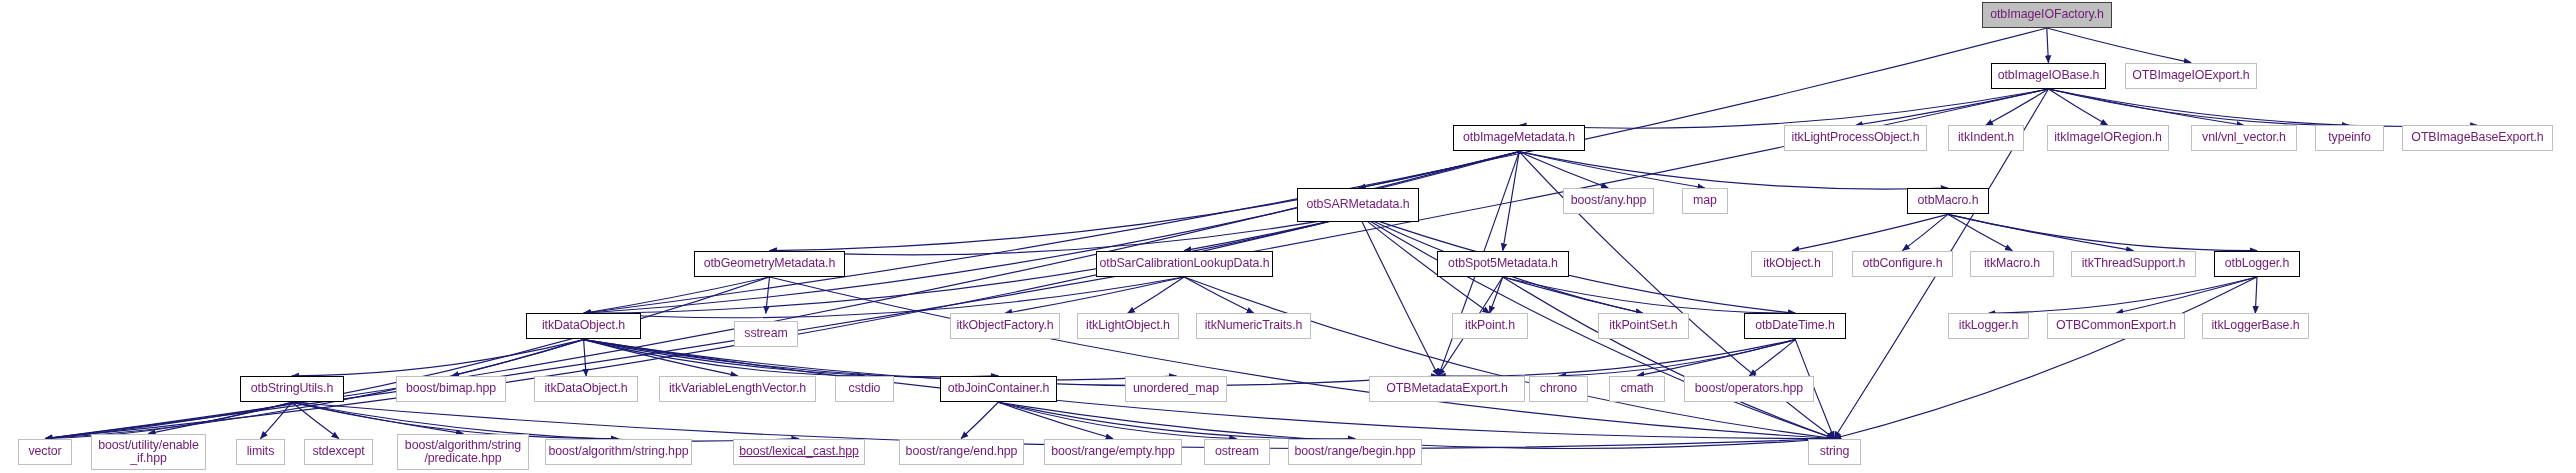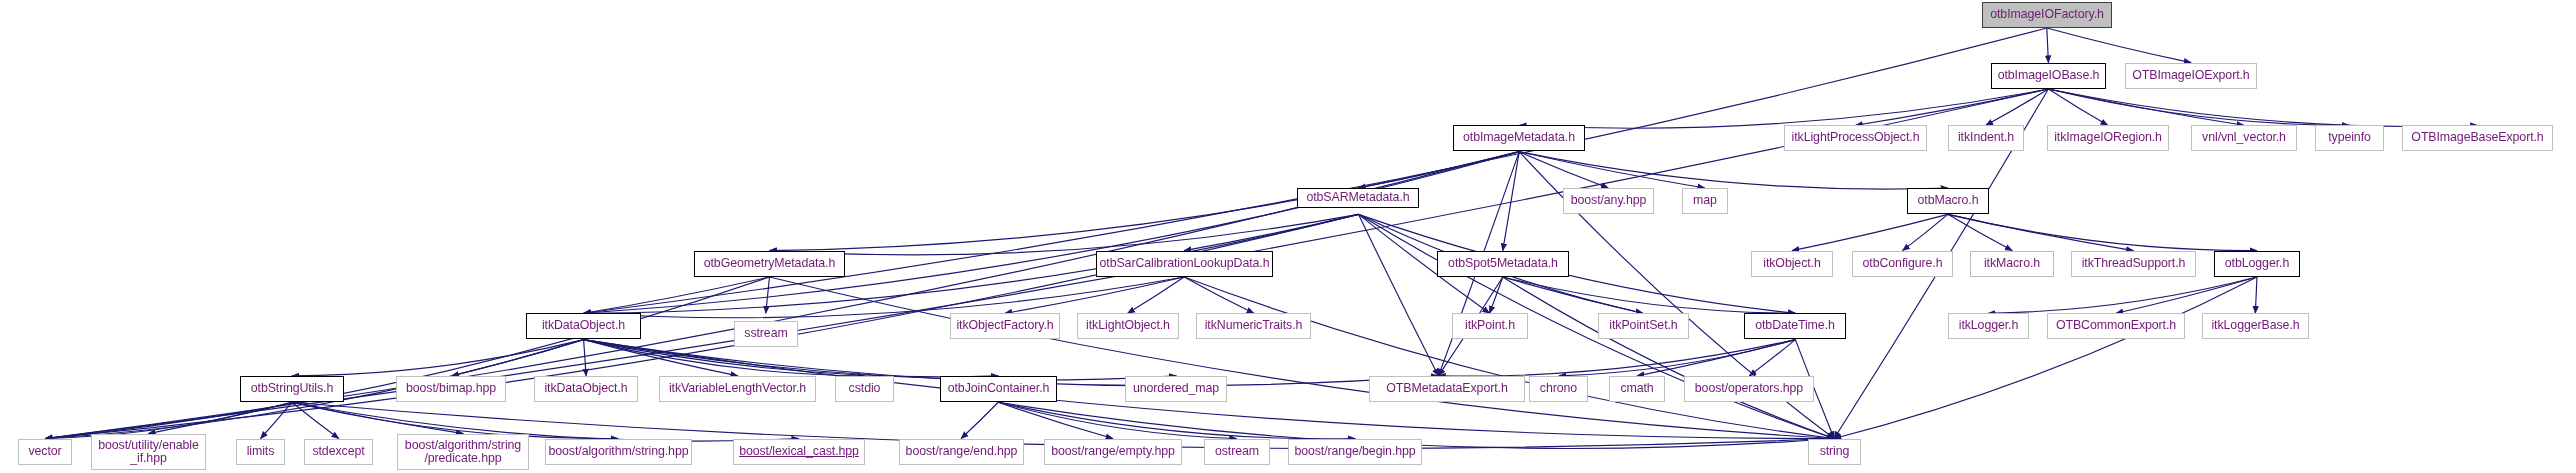"otbSARMetadata.h" div.node { height: 20px -> 34px }
